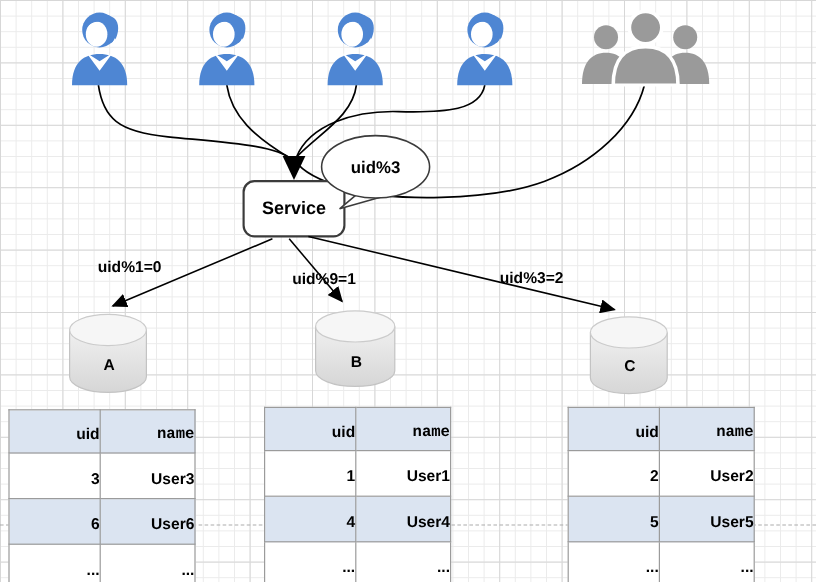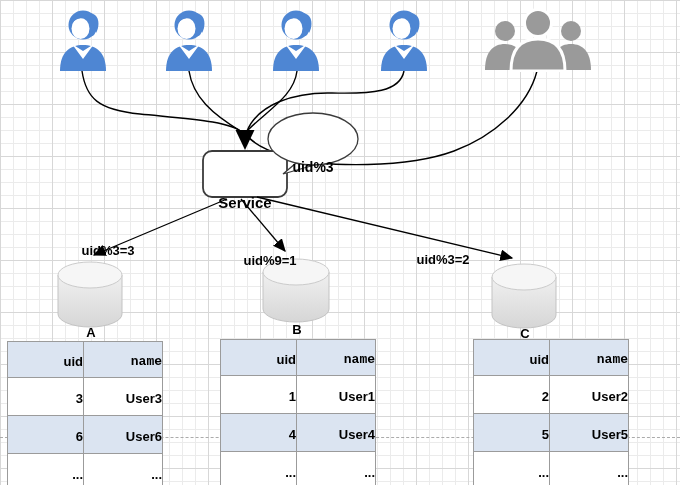"uid%3" .lbl { margin-top: 28px -> none }
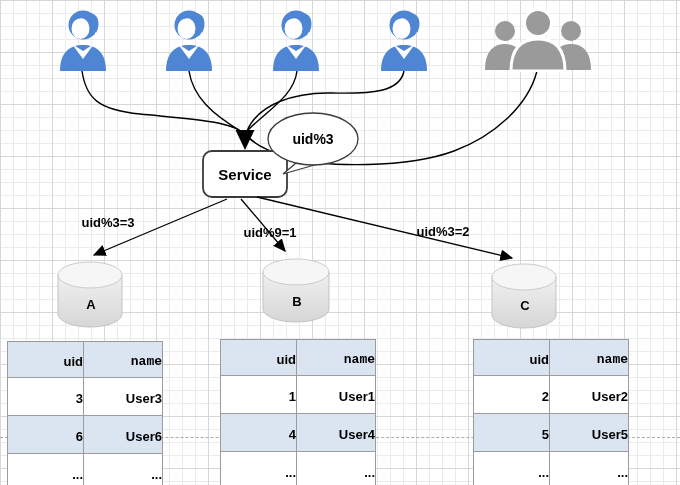"uid%3=3" div.lbl { text: uid%3=3 -> uid%1=0 }
